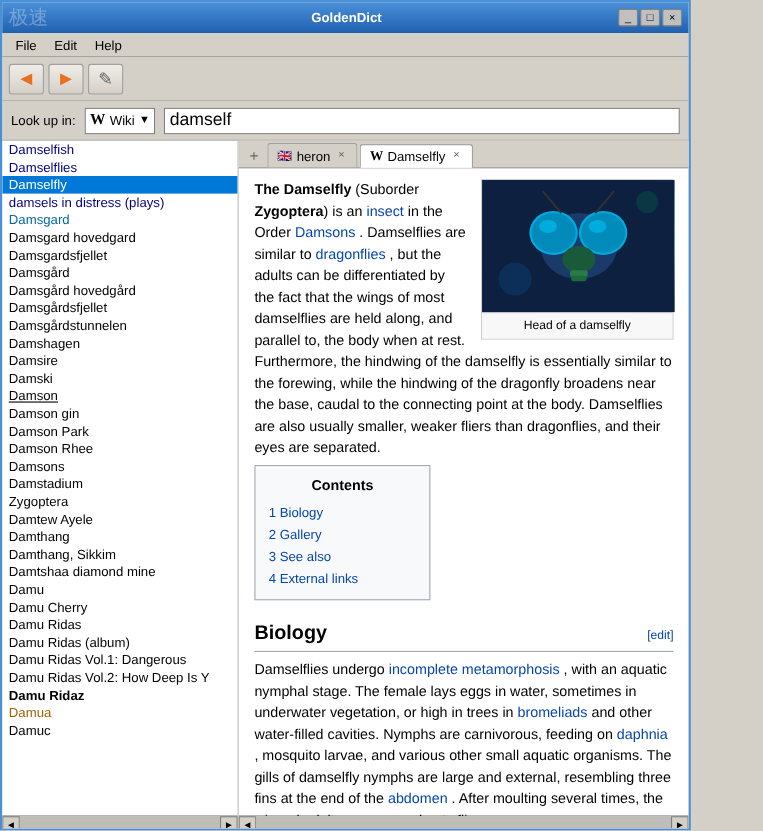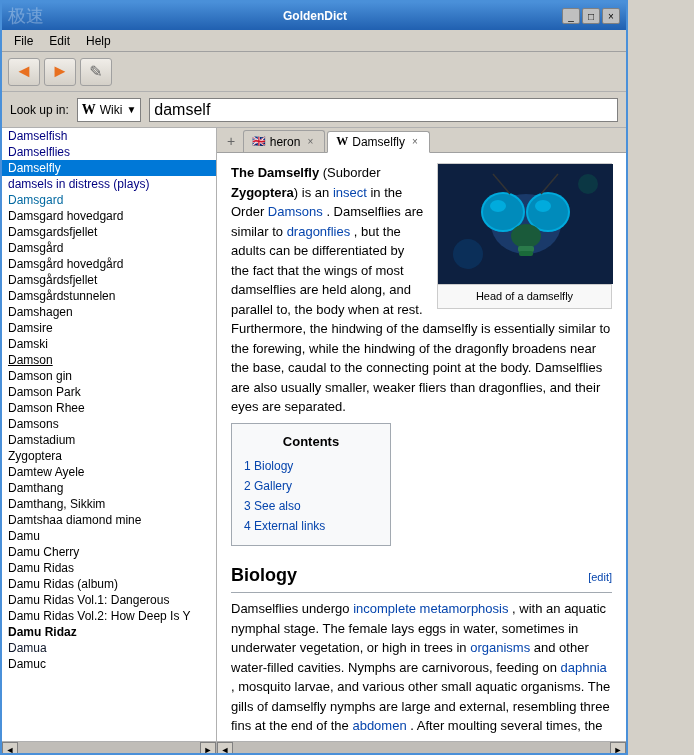"Damua" div.word-item { color: #0f172a -> #a16207 }
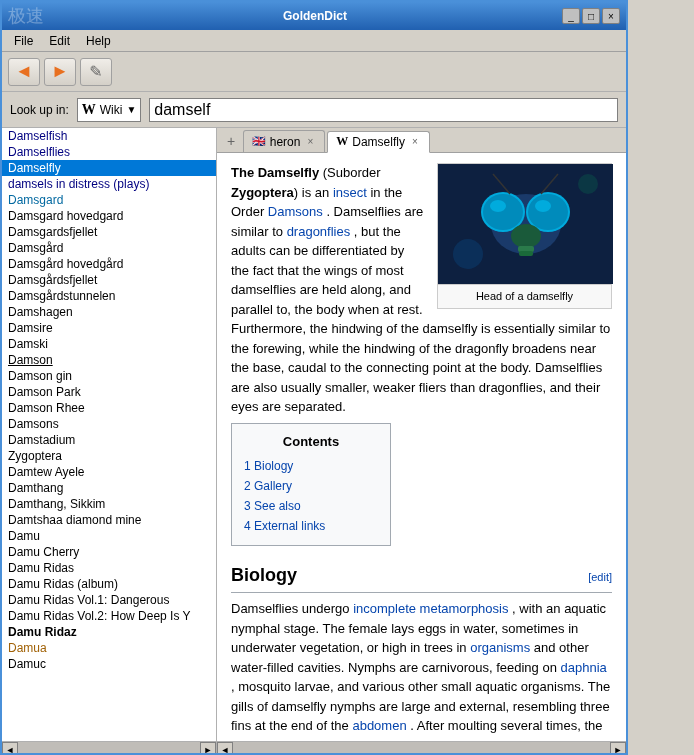"organisms" a { text: organisms -> bromeliads }
